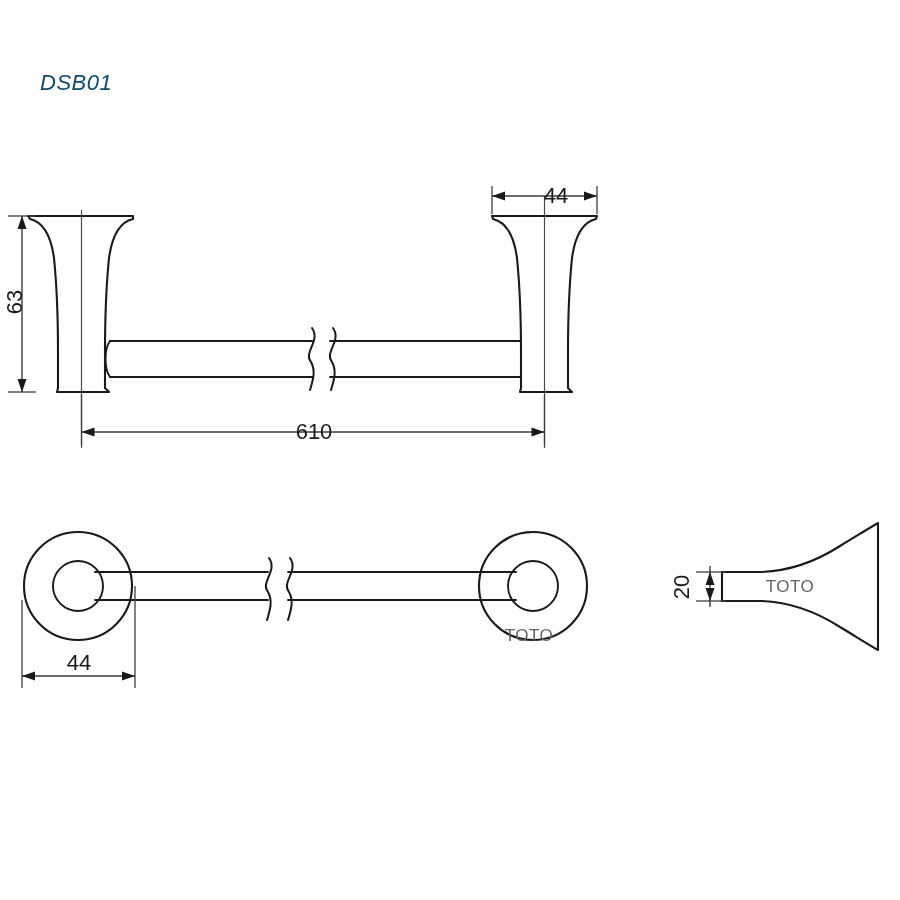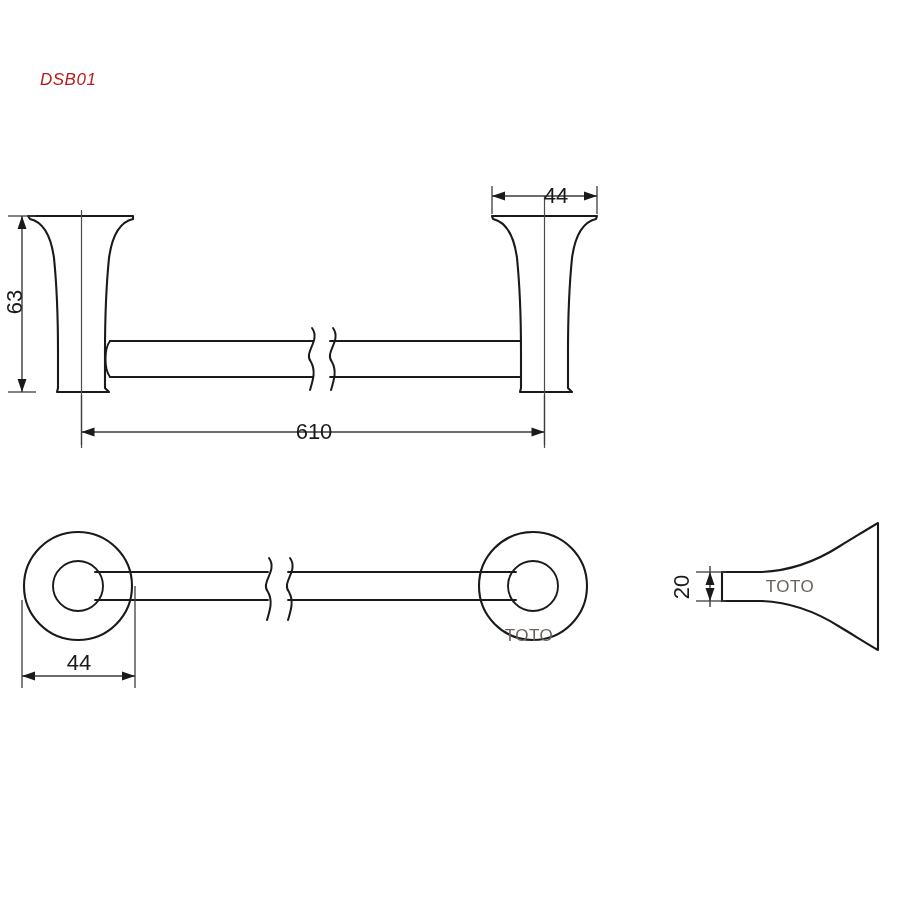"DSB01" .part-label { color: #b91c1c -> #0c4a6e; font-size: 17px -> 22px }
